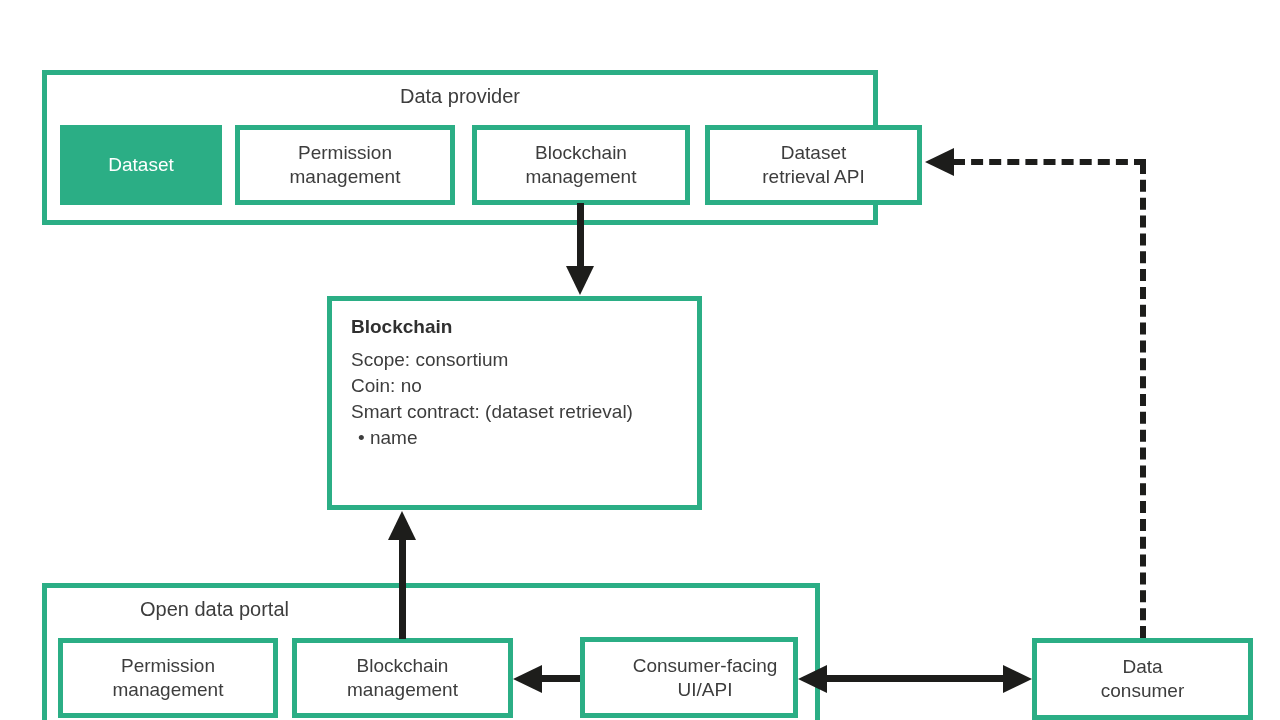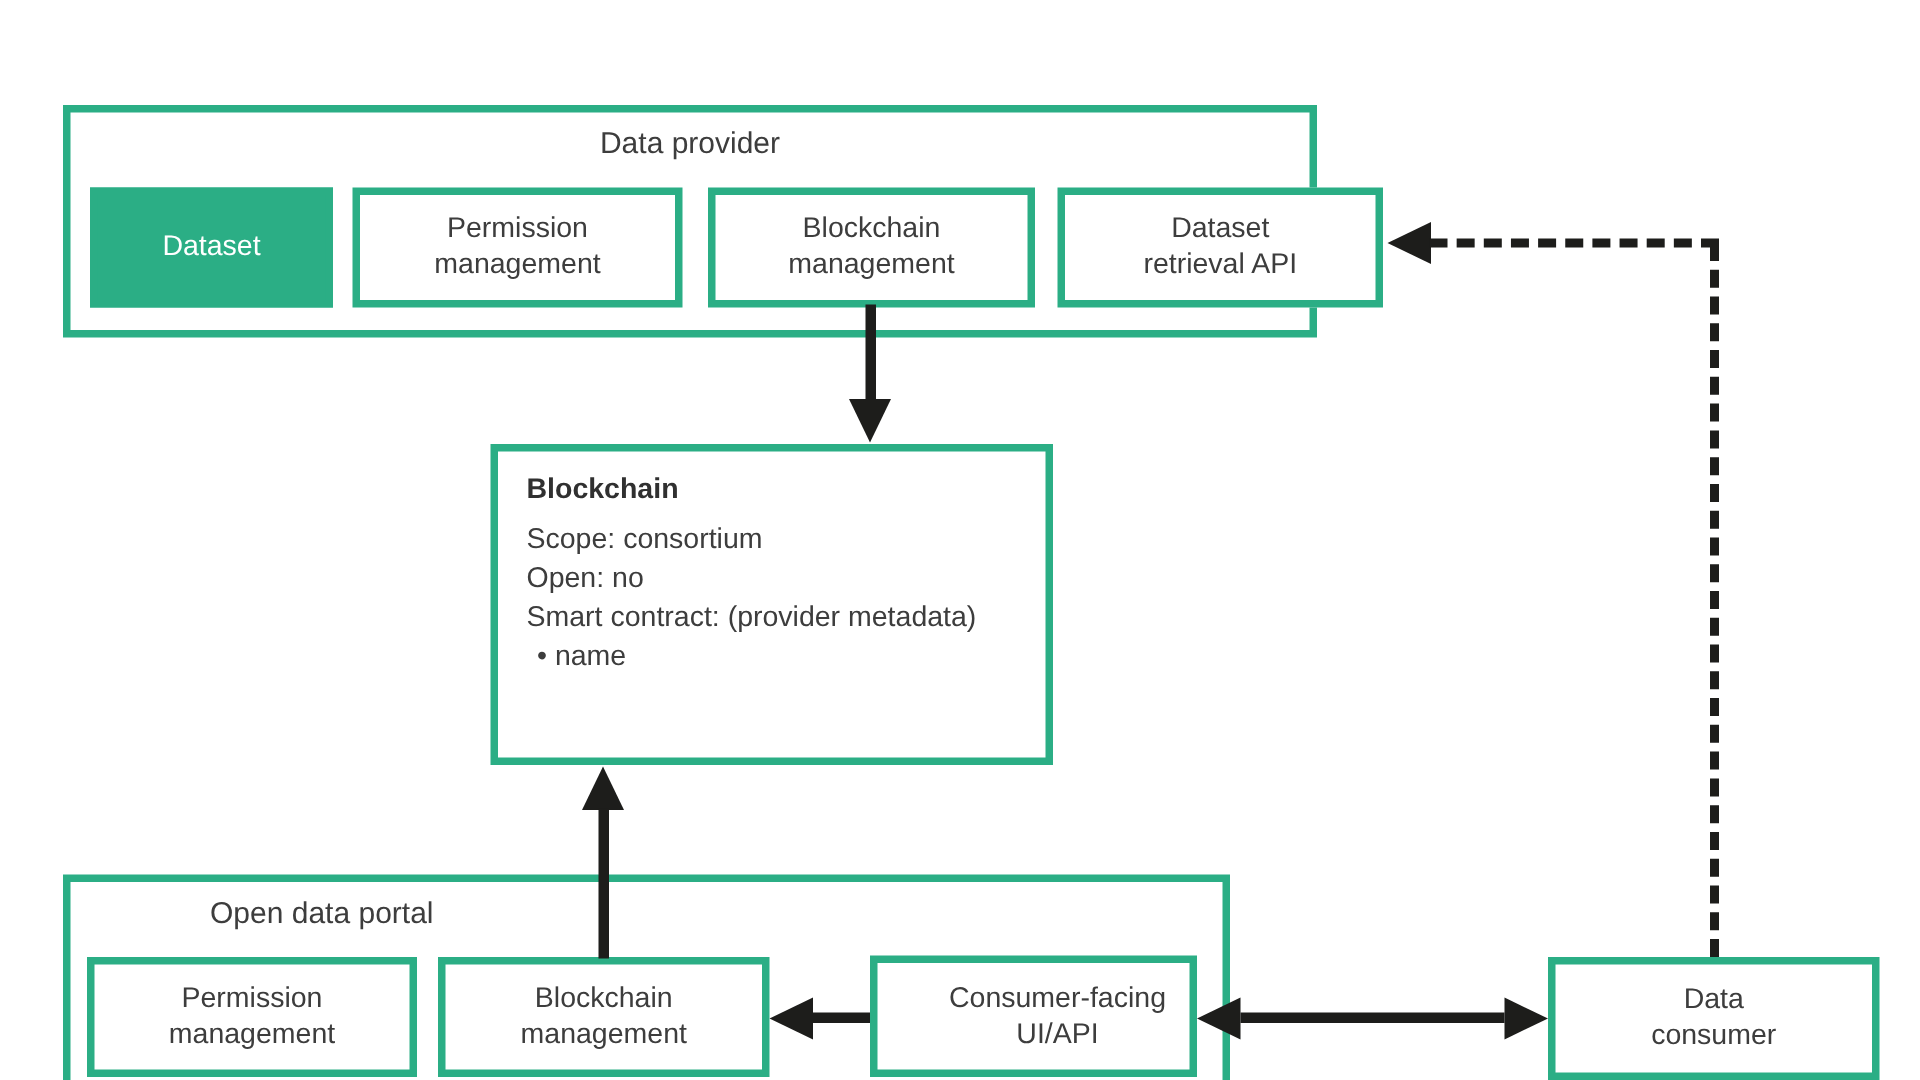"Open: no" div.bc-line { text: Open -> Coin }
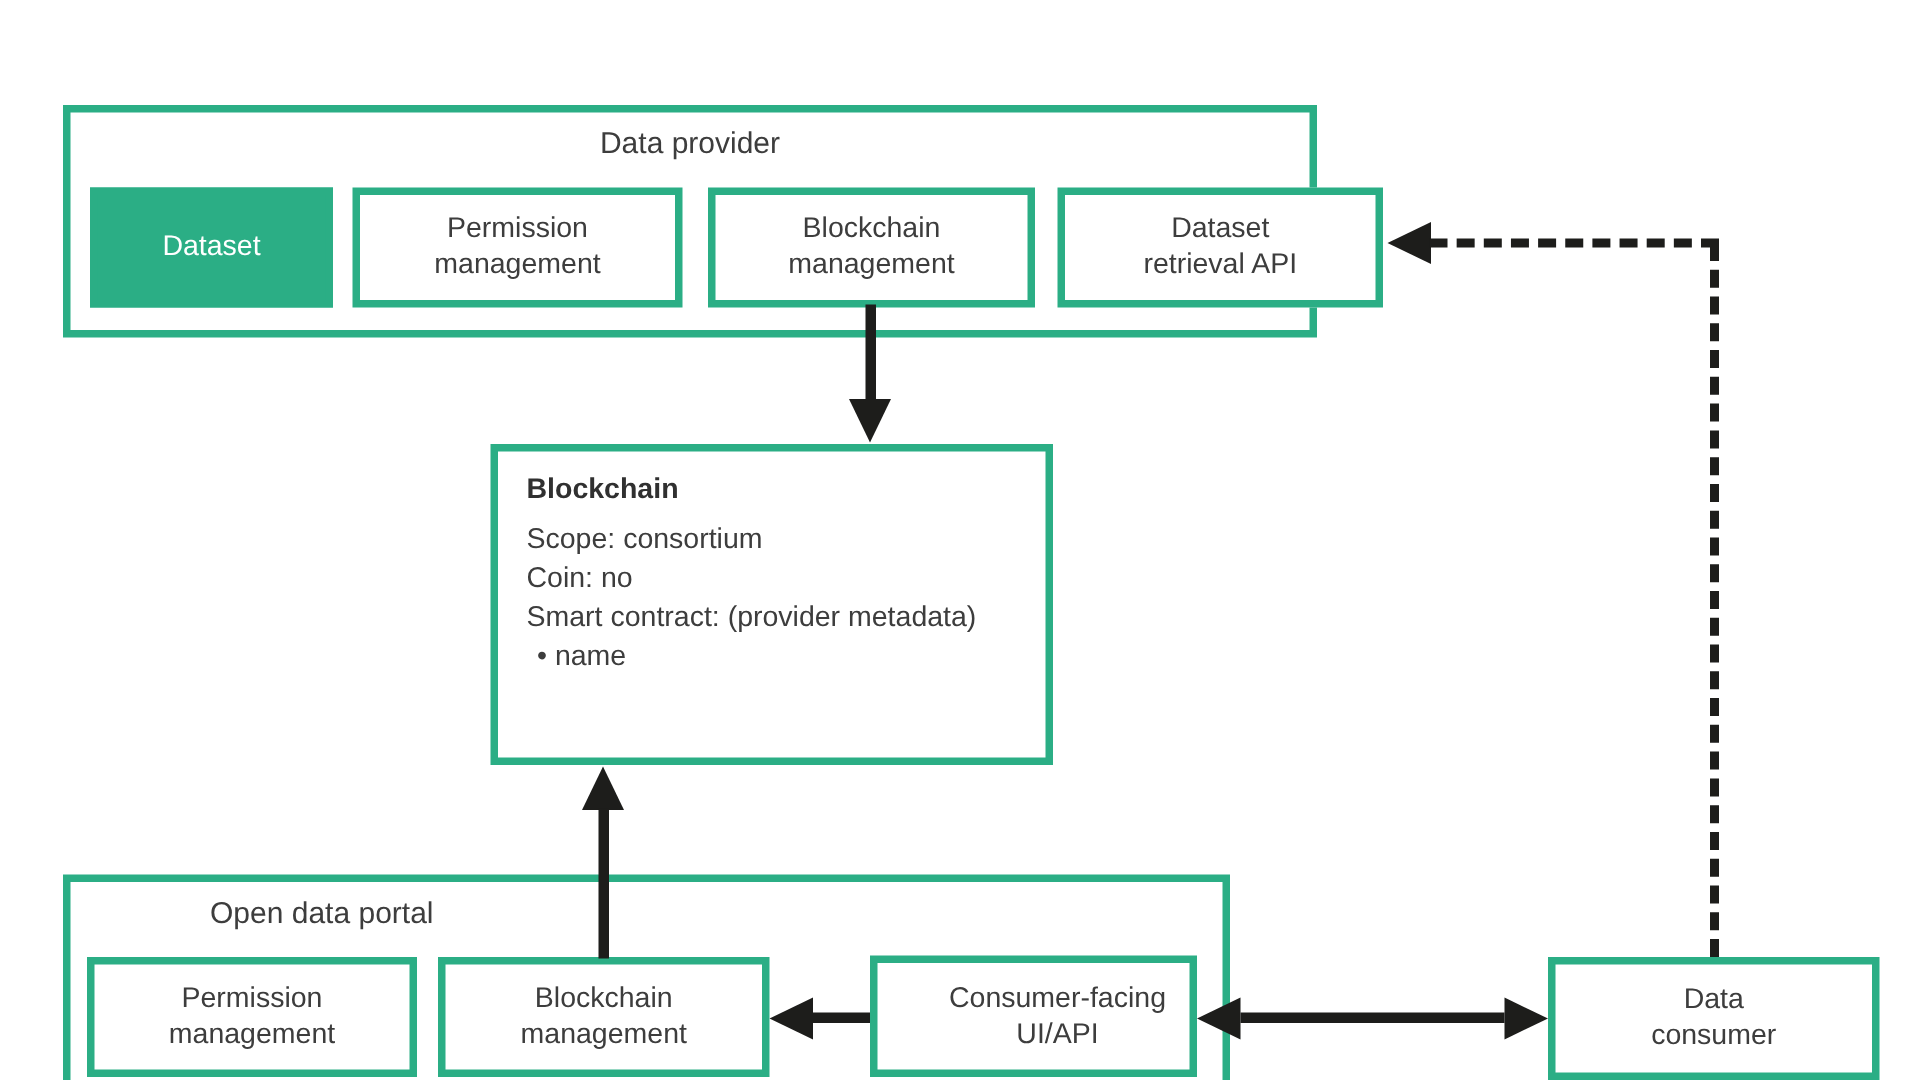"Smart contract: (provider metadata)" div.bc-line { text: provider metadata -> dataset retrieval }
